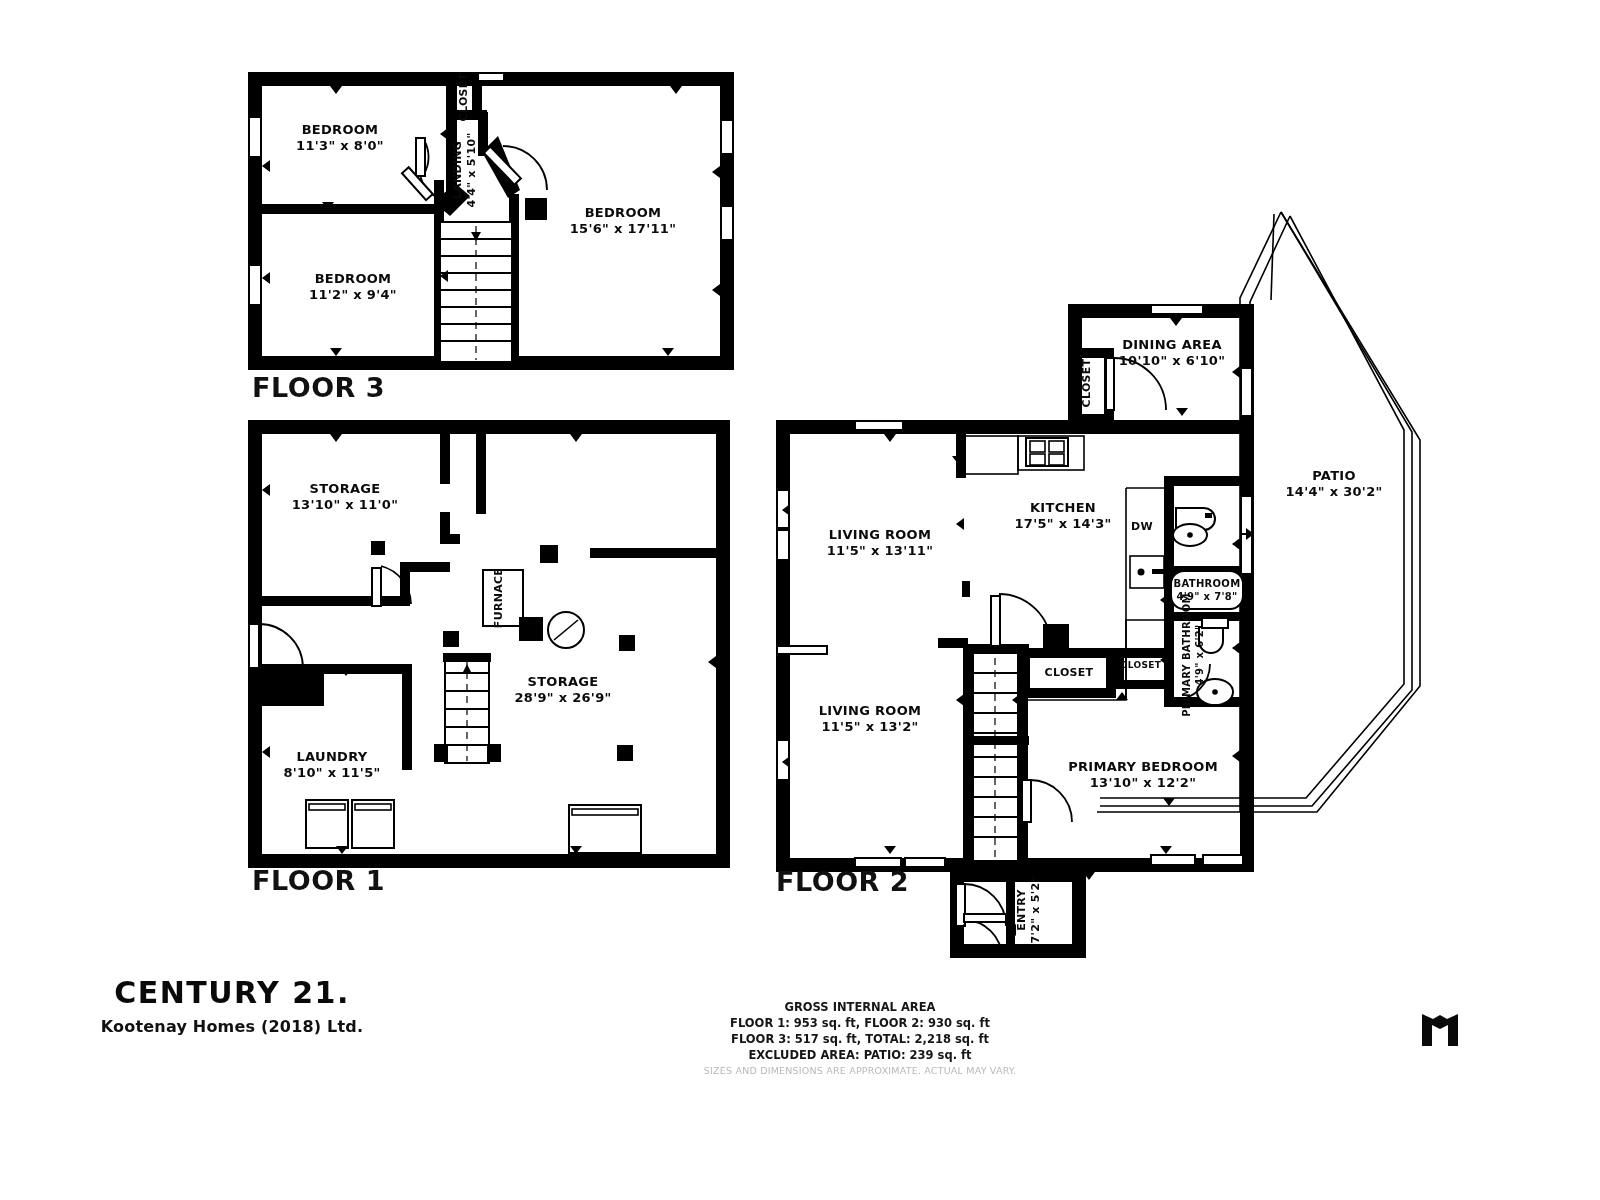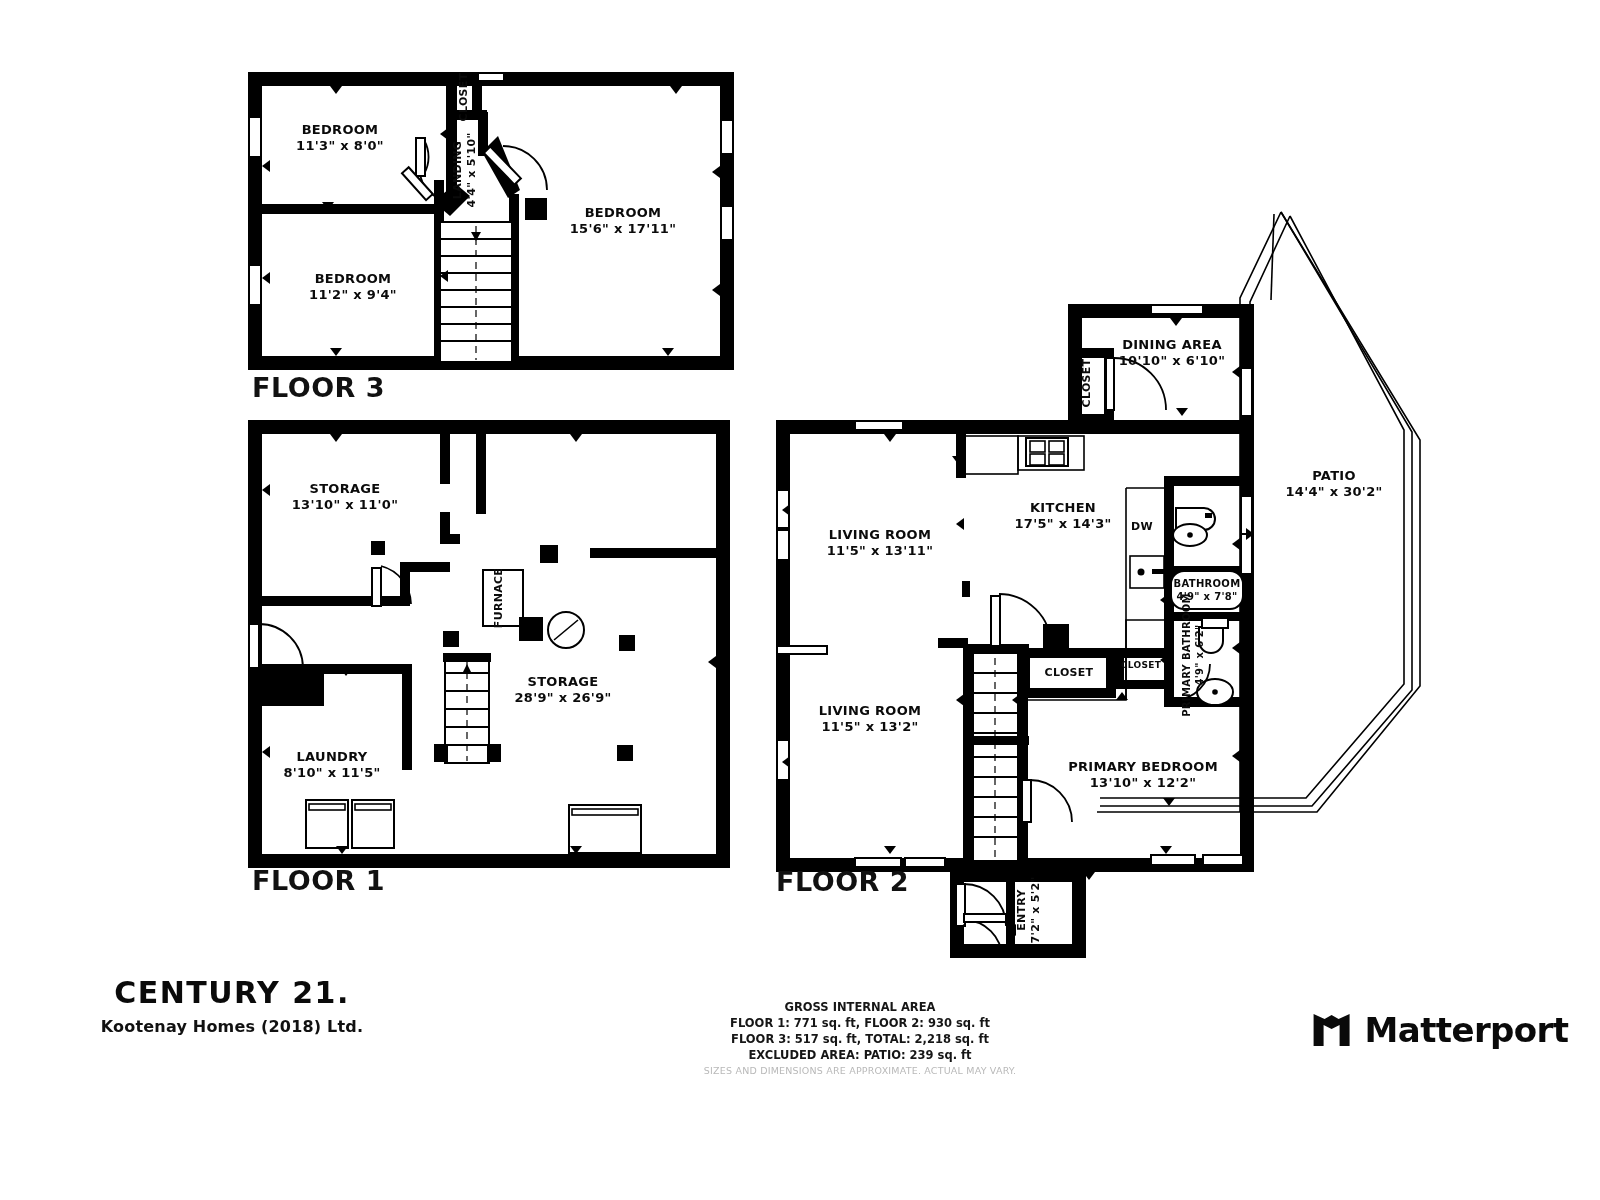"FLOOR 1: 771 sq. ft," span { text: 771 -> 953 }
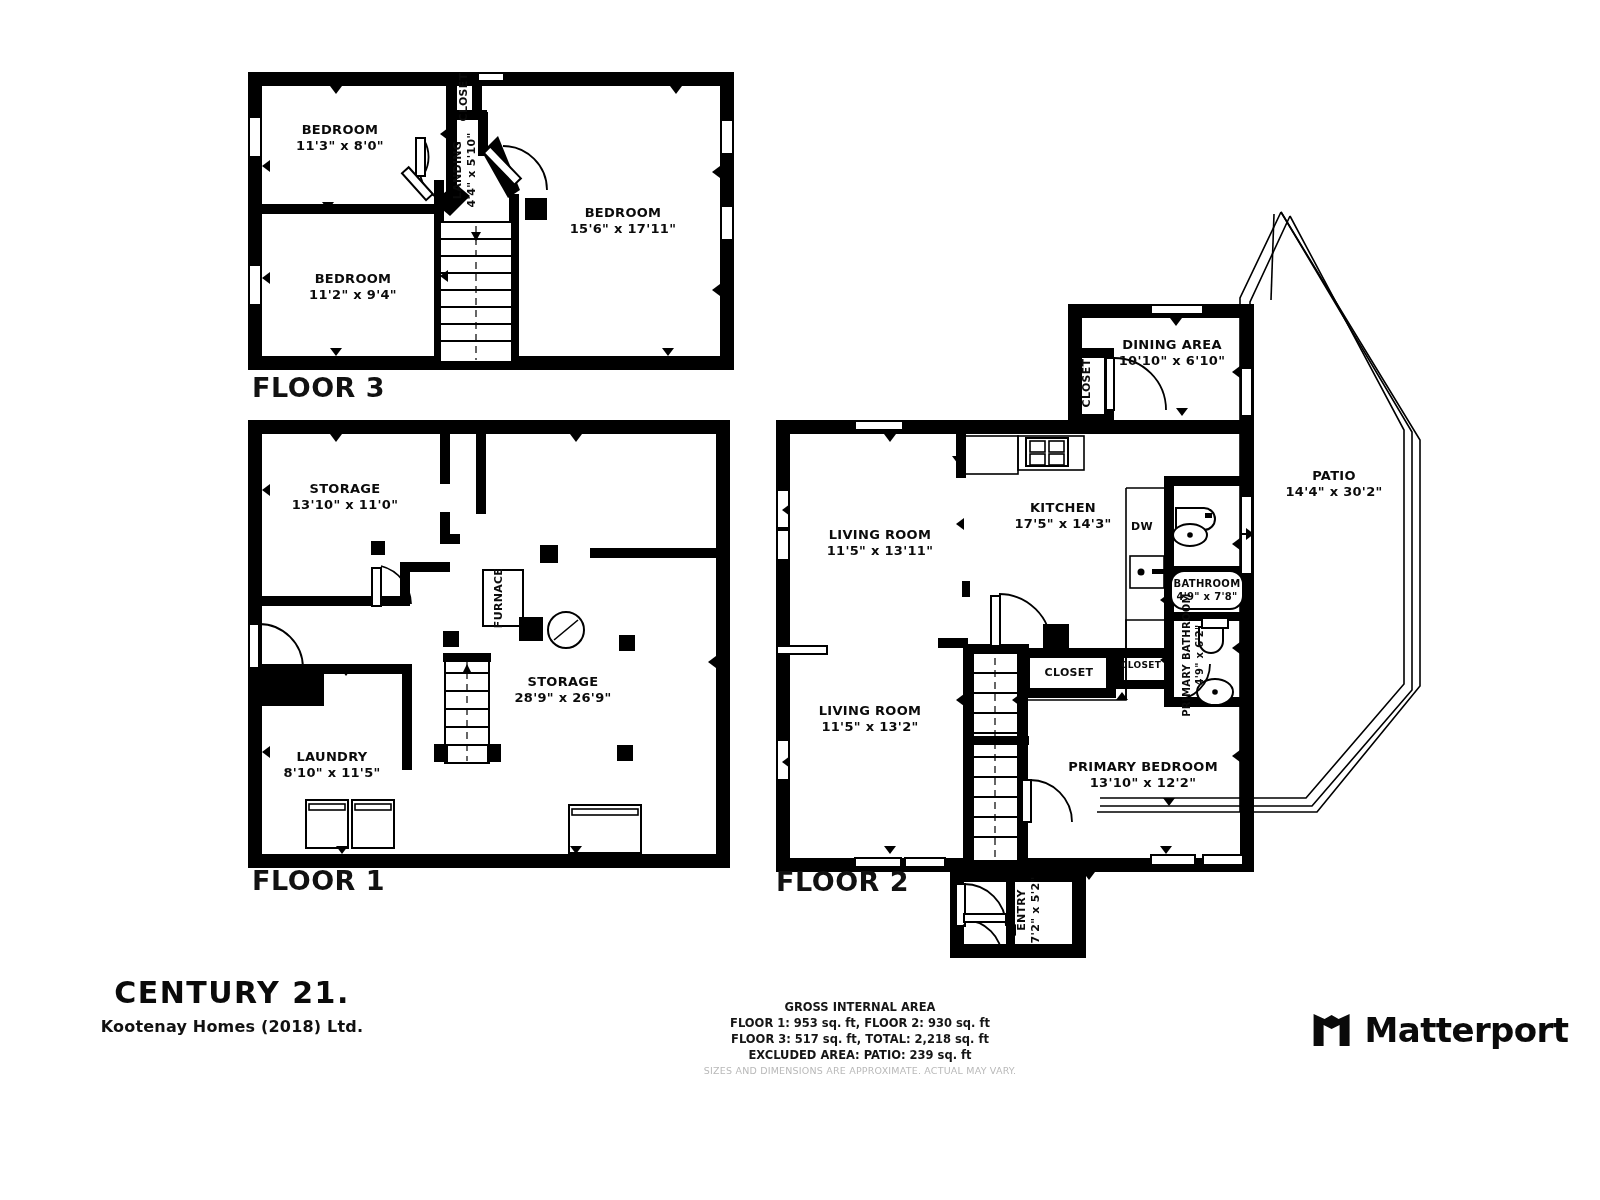"Matterport" span.mp-word { html: <span>Matterport</span> -> none }
